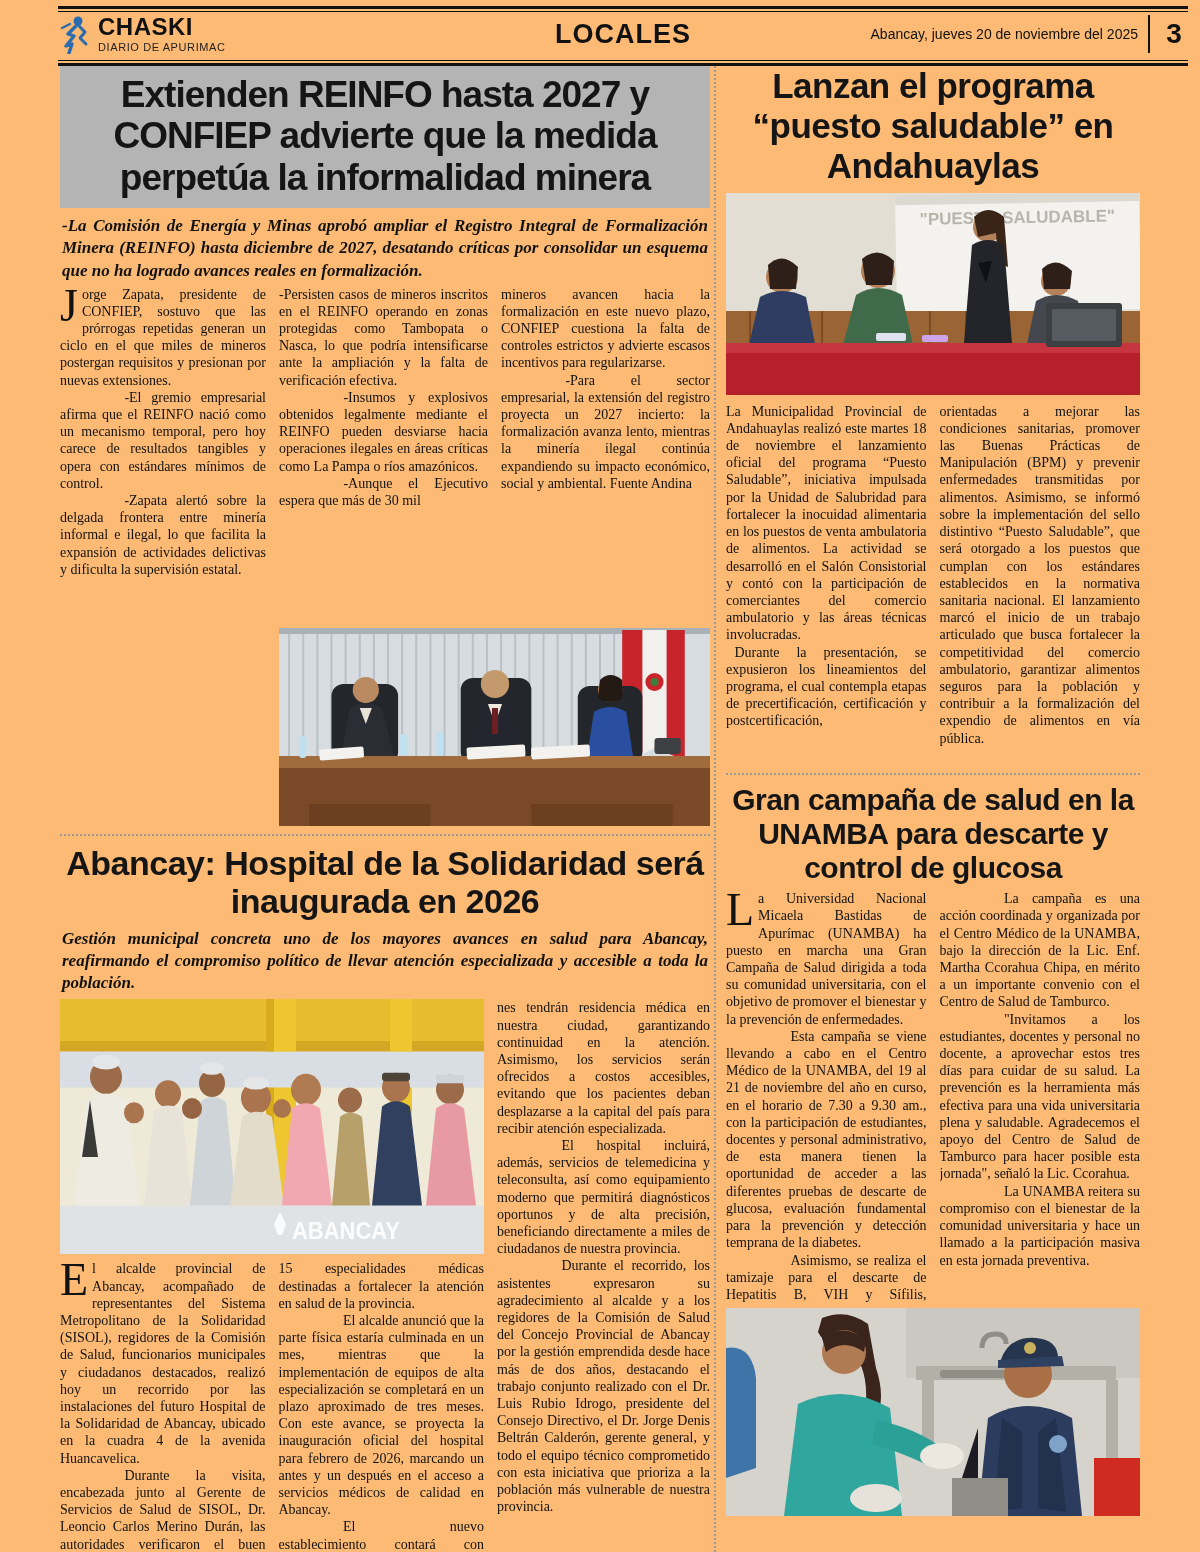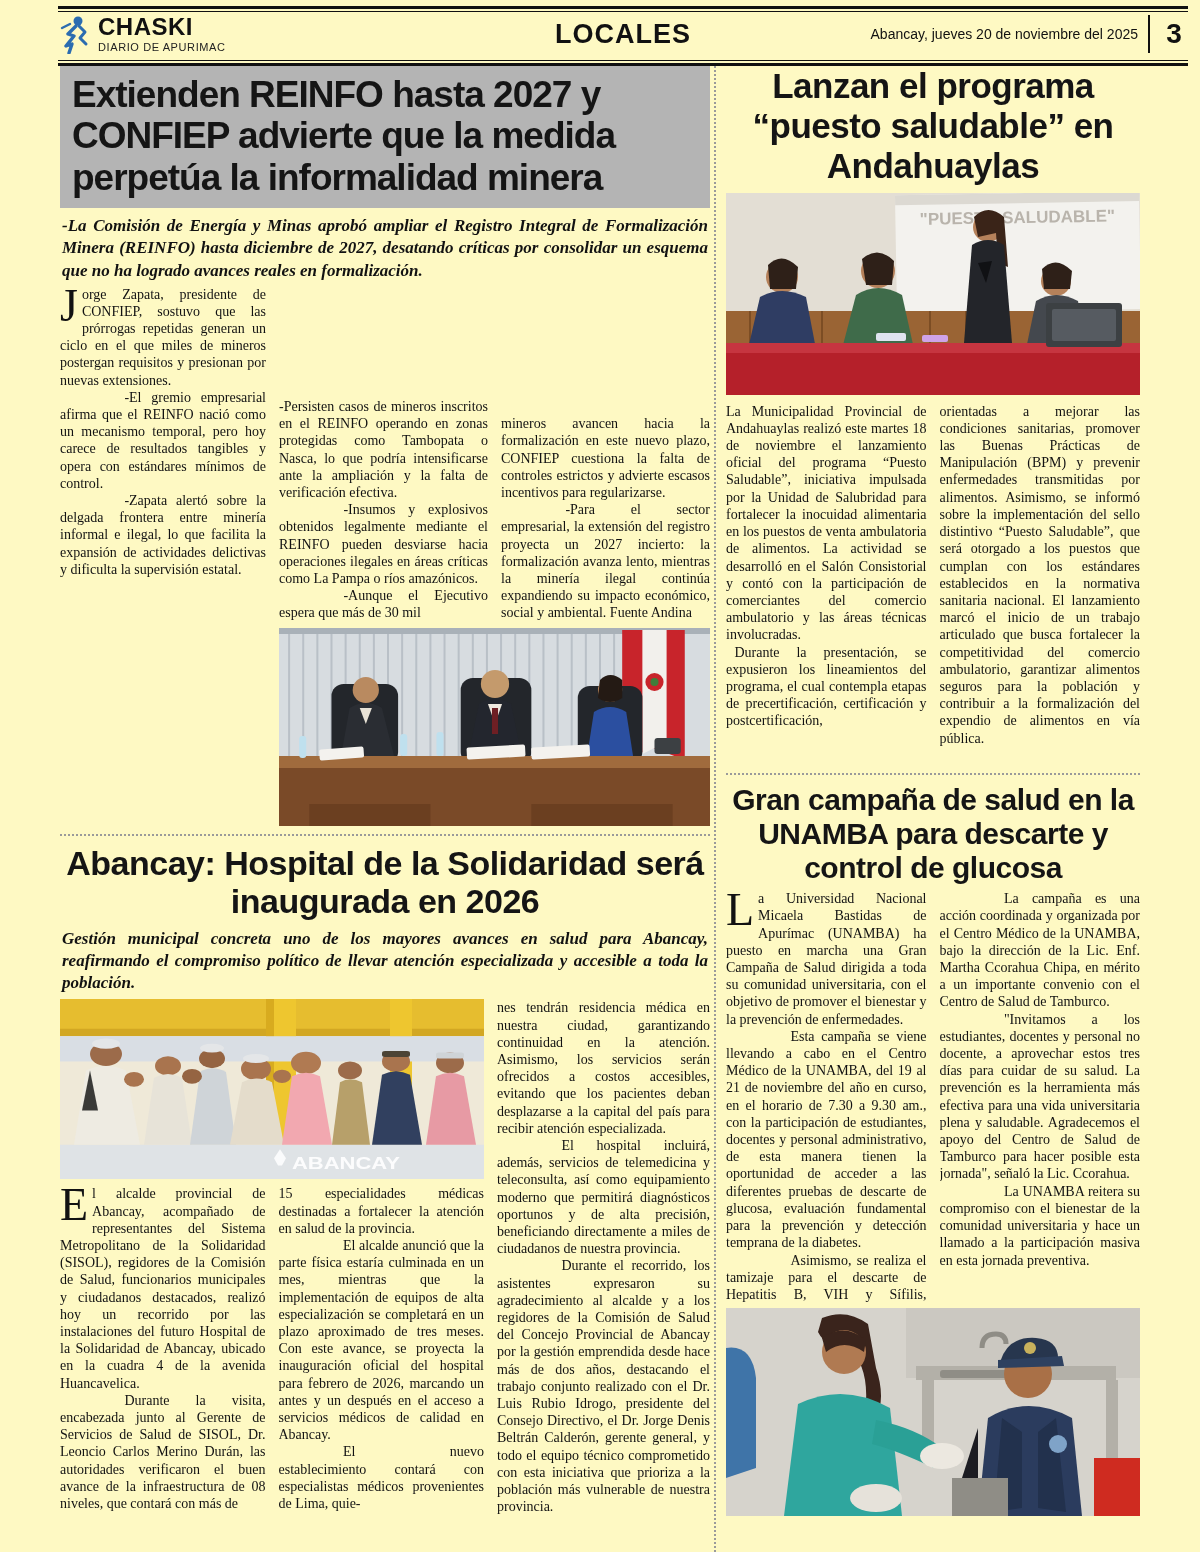"CHASKI" .page { background: #fef9c3 -> #fdba74 }
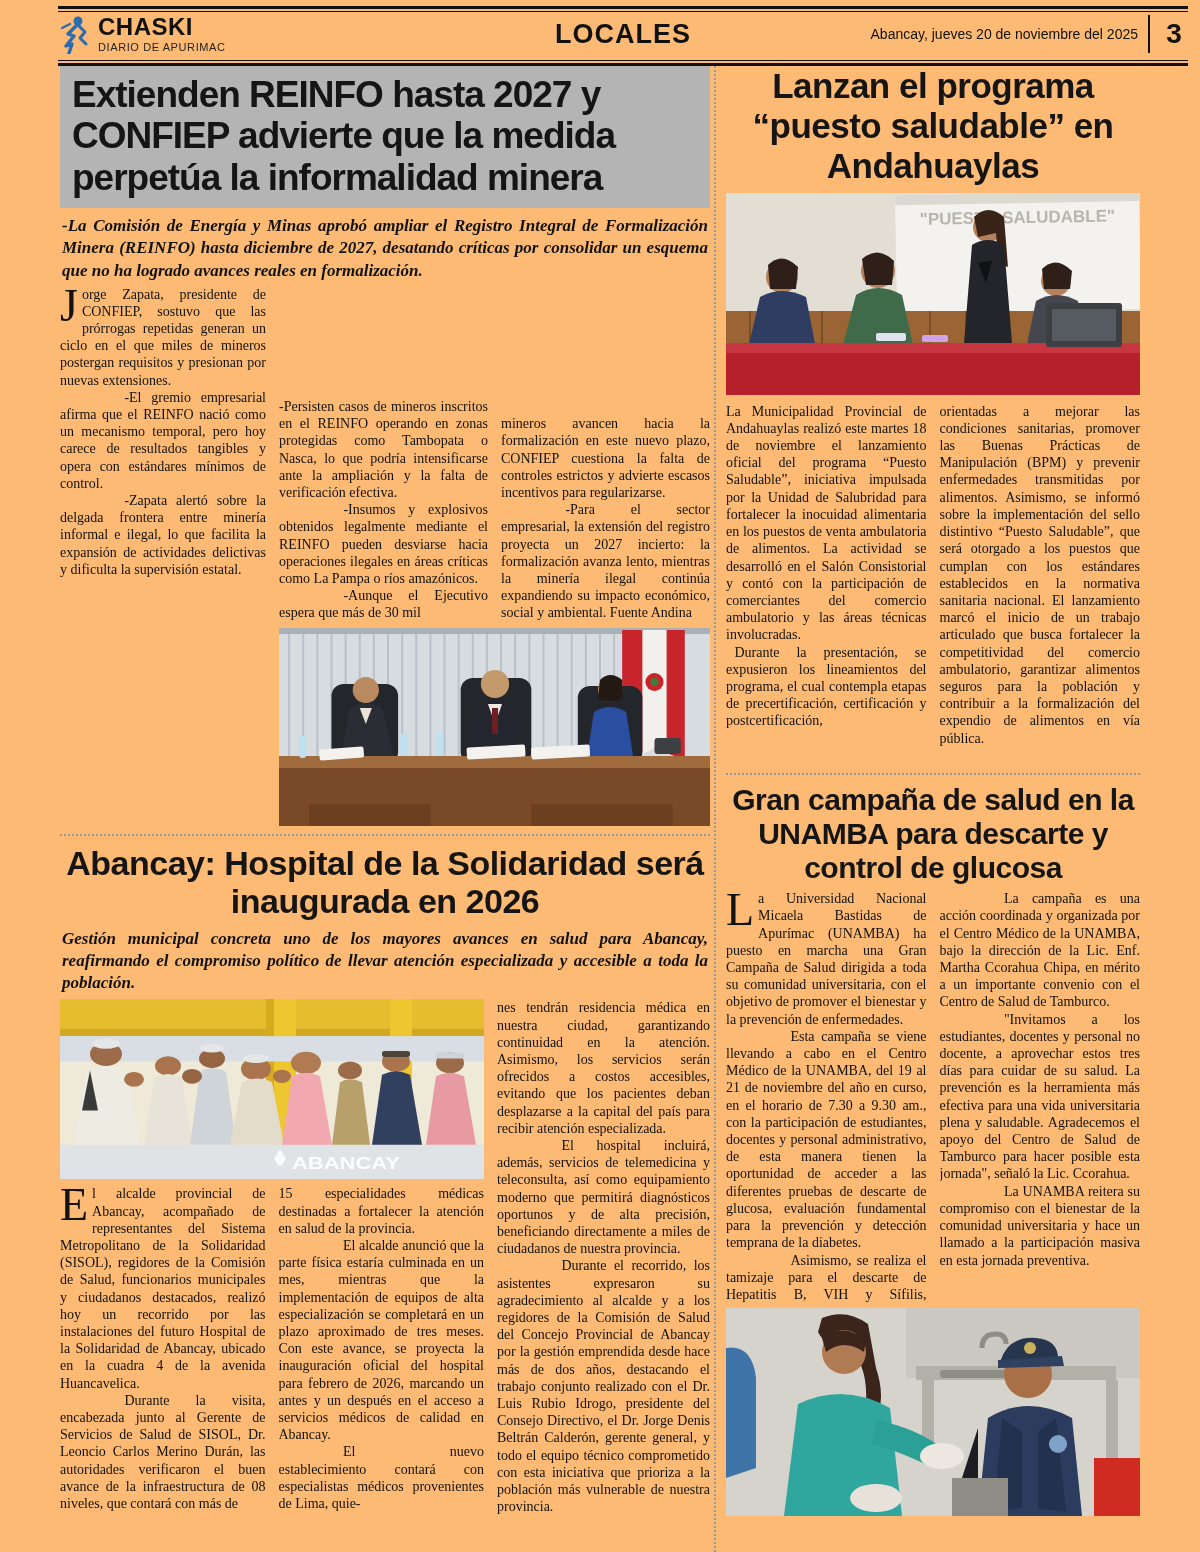"Extienden REINFO hasta 2027 y" .head-band { text-align: left -> center }
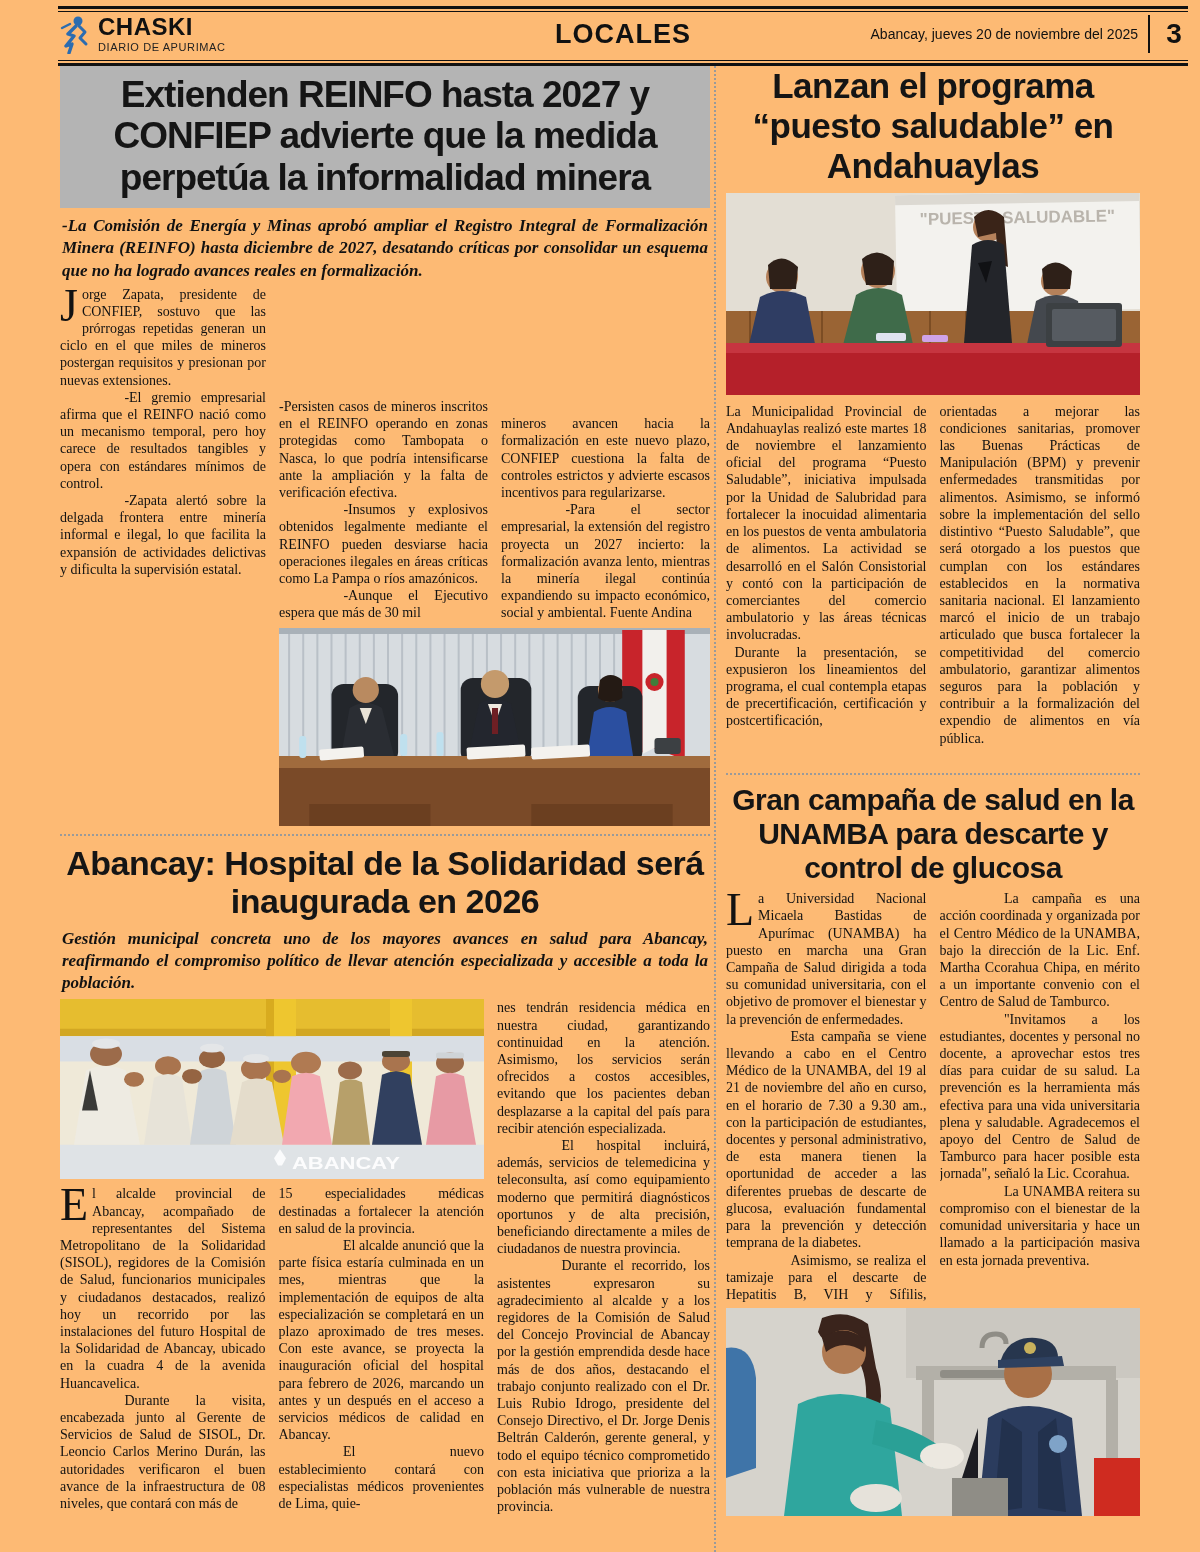"-Persisten casos de mineros inscritos" .a1-right-cols { align-items: flex-end -> none }
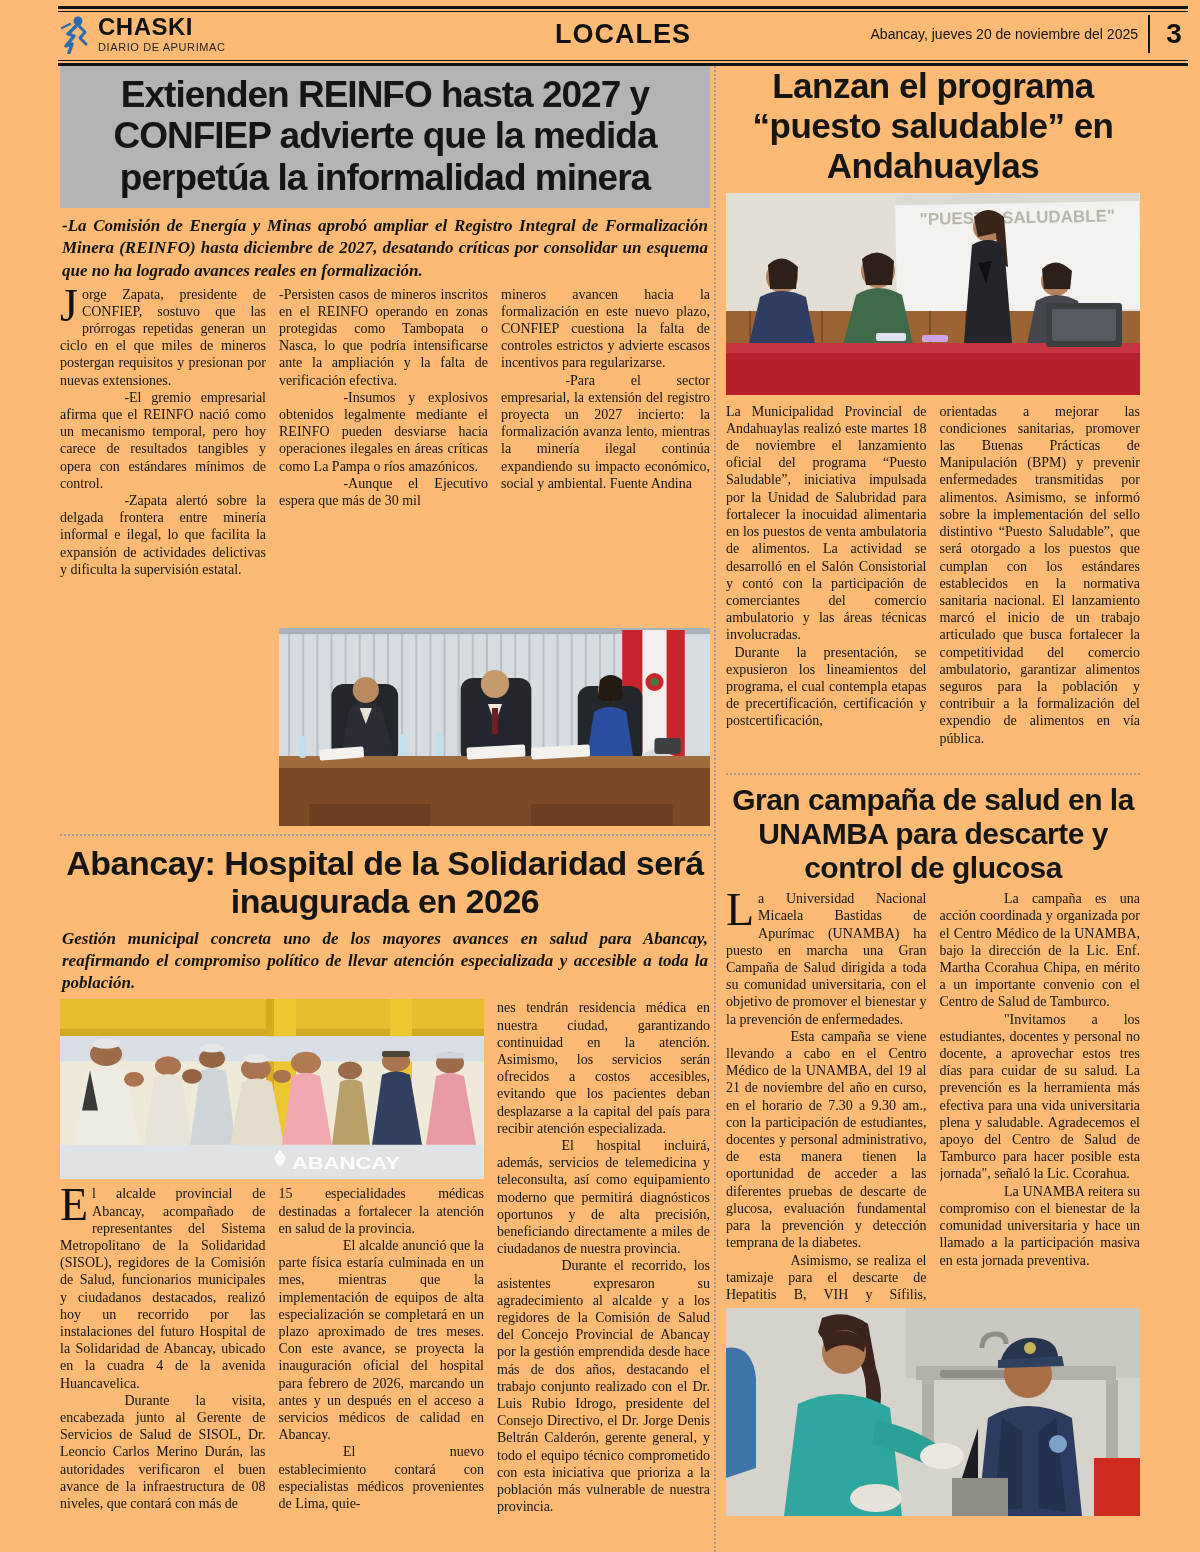"ABANCAY" .photo-market { height: 180px -> 255px }
